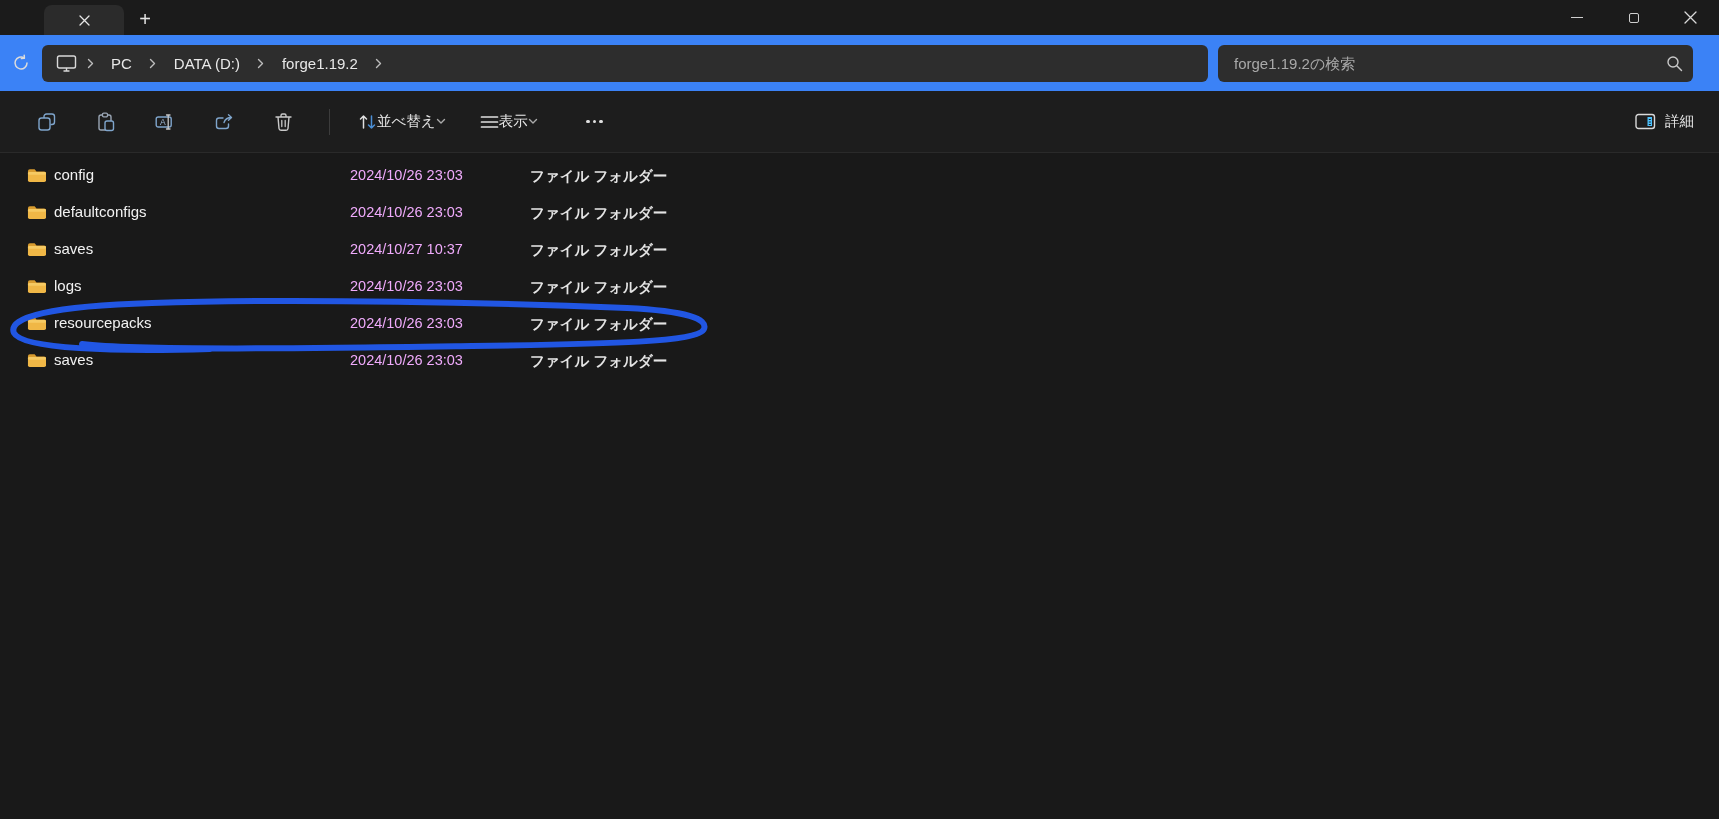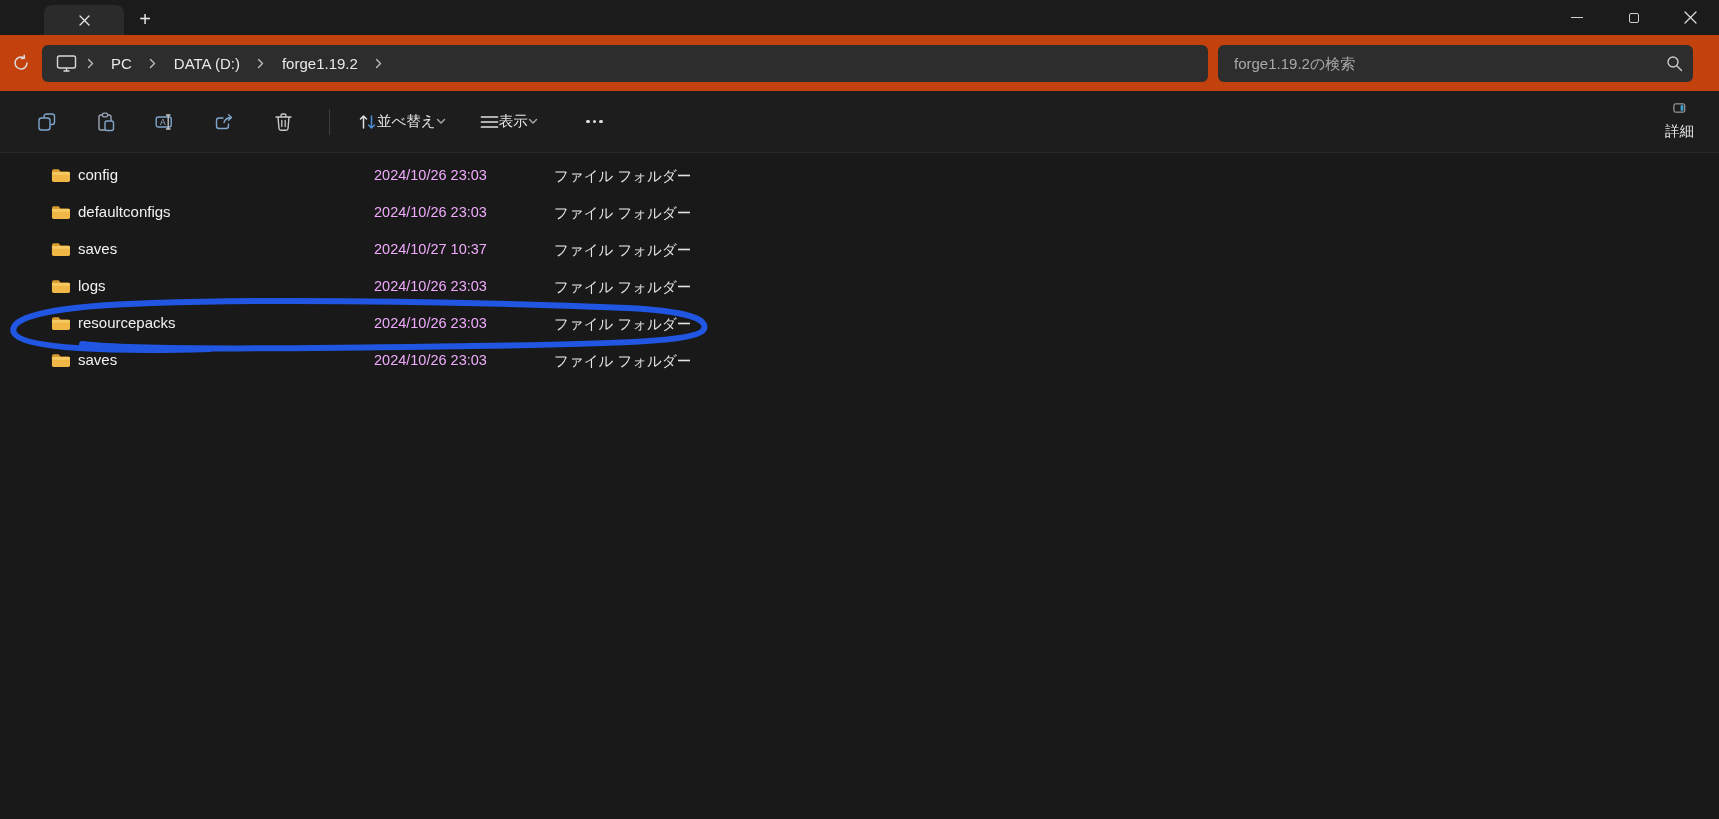"PC" .address-row { background: #c2410c -> #3b82f6 }
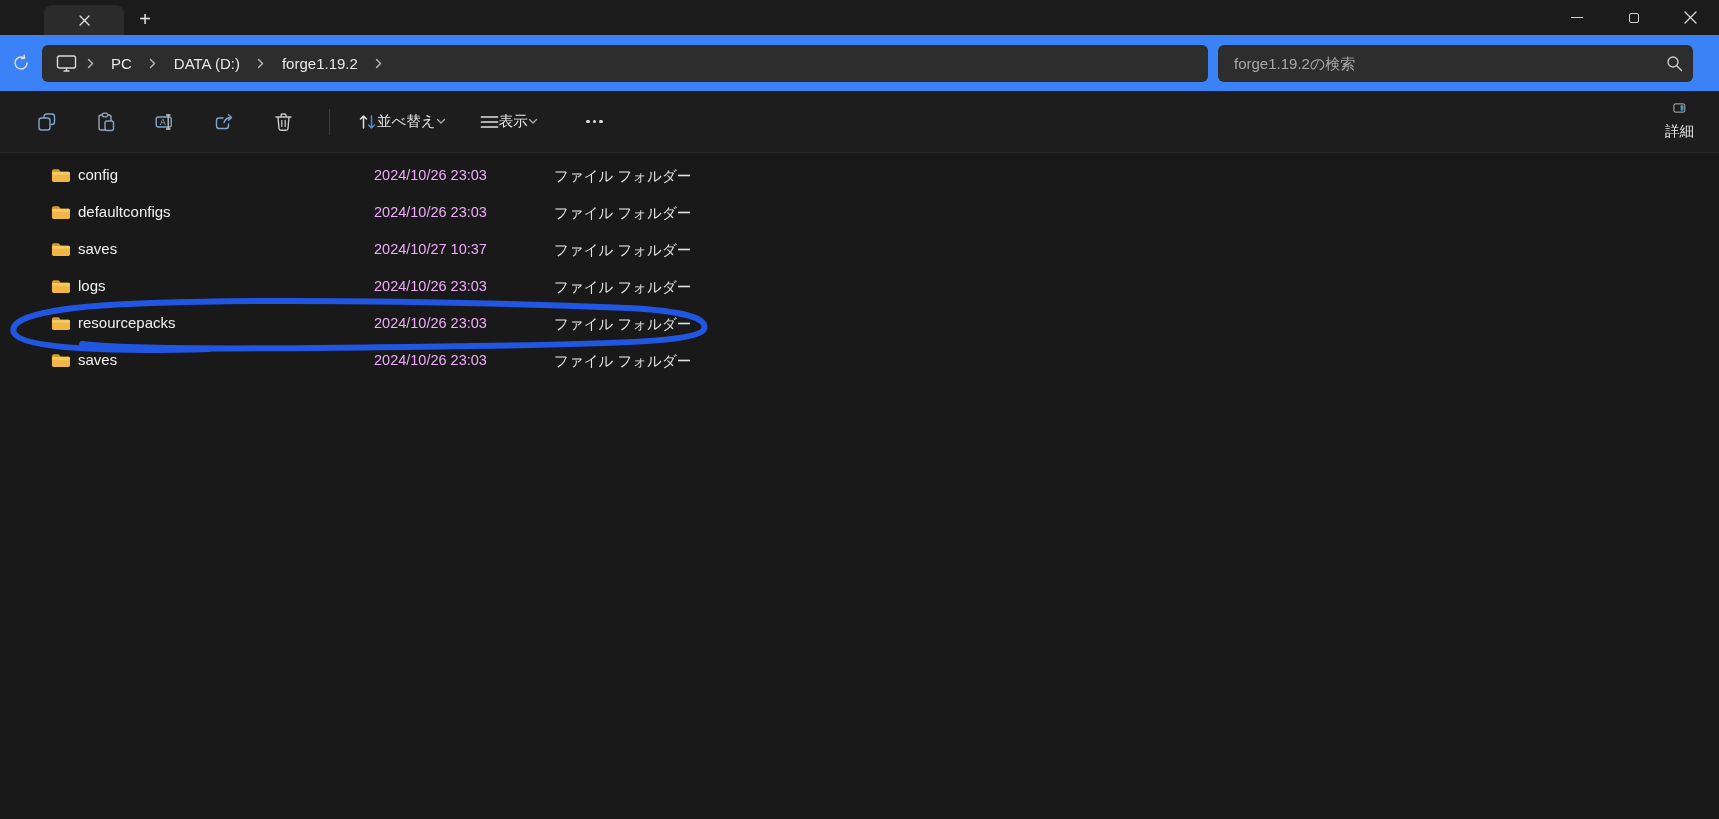"詳細" .details-btn { flex-direction: column -> none }
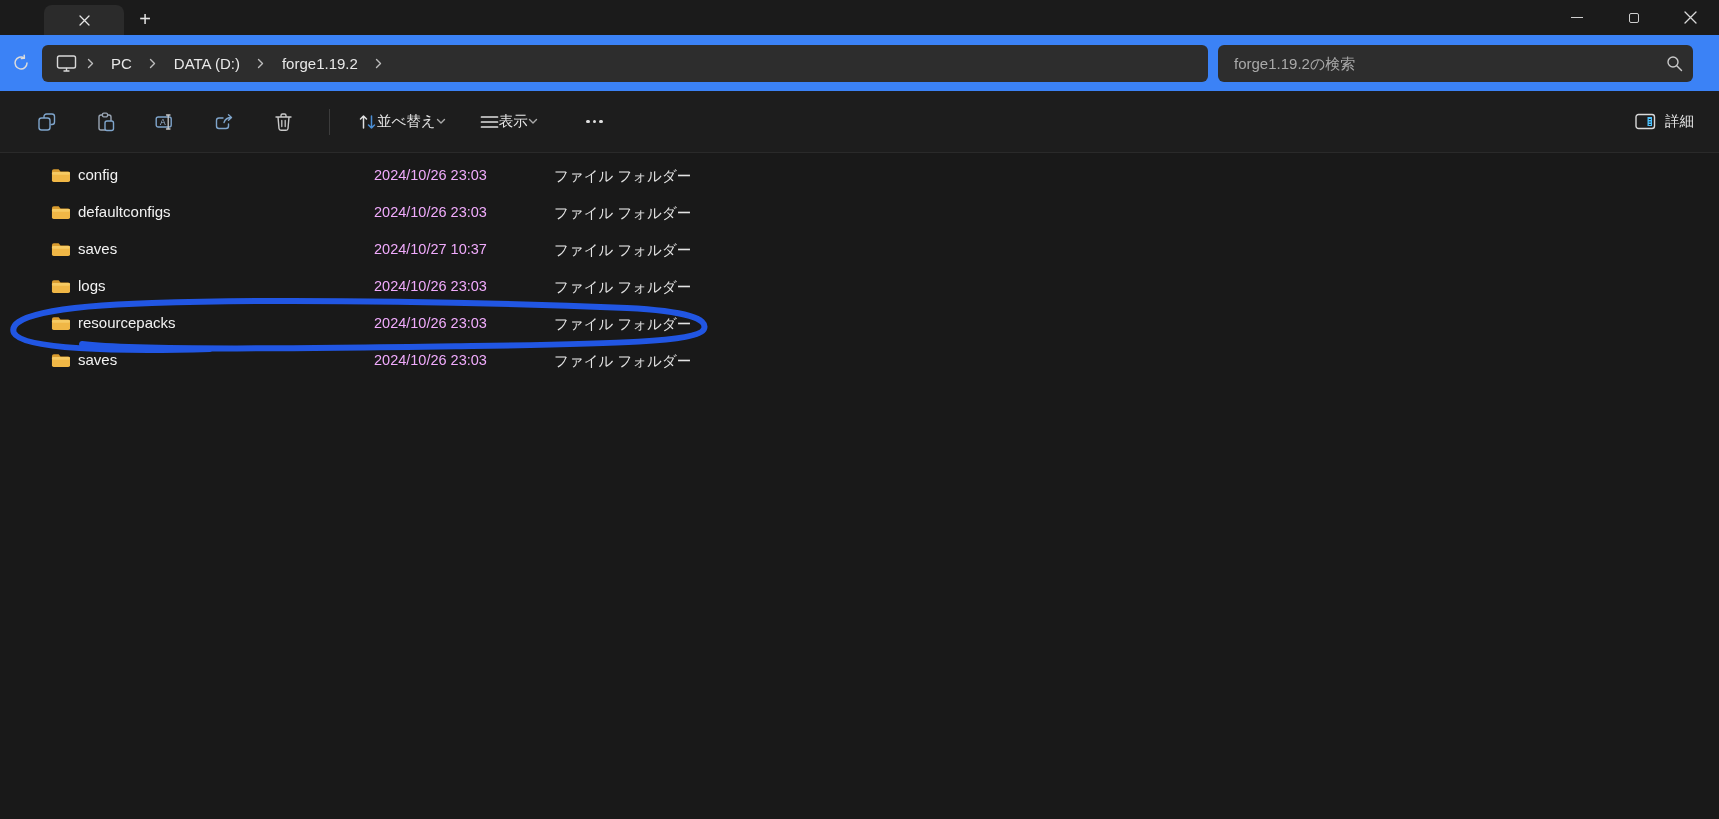"config" .rows { padding-left: 24px -> none }
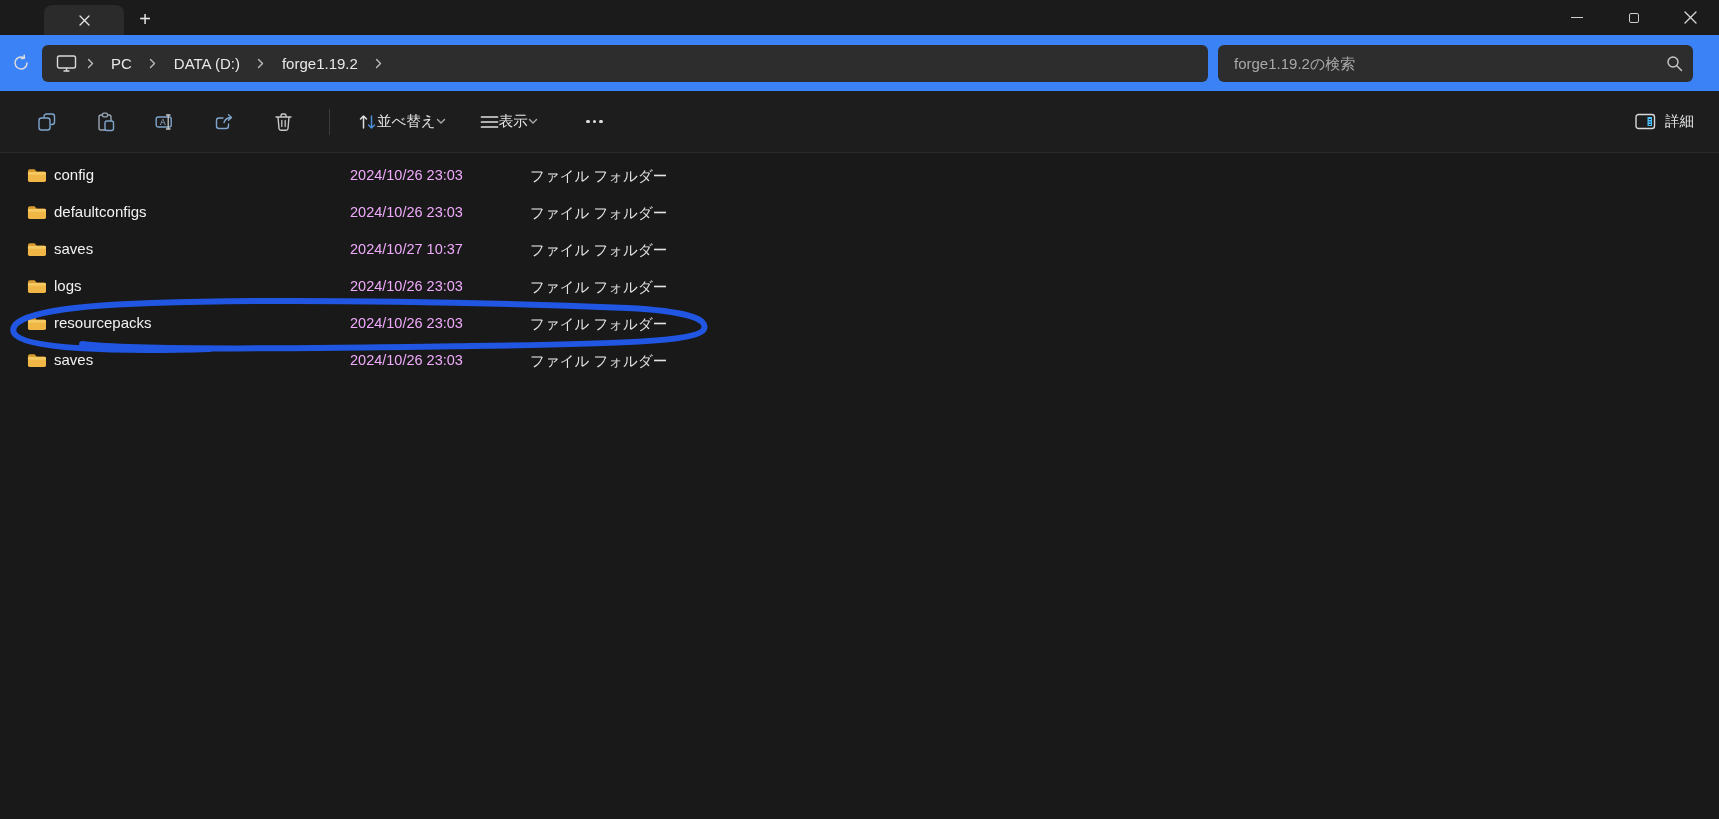"ファイル フォルダー" .ftype { font-weight: none -> bold }
